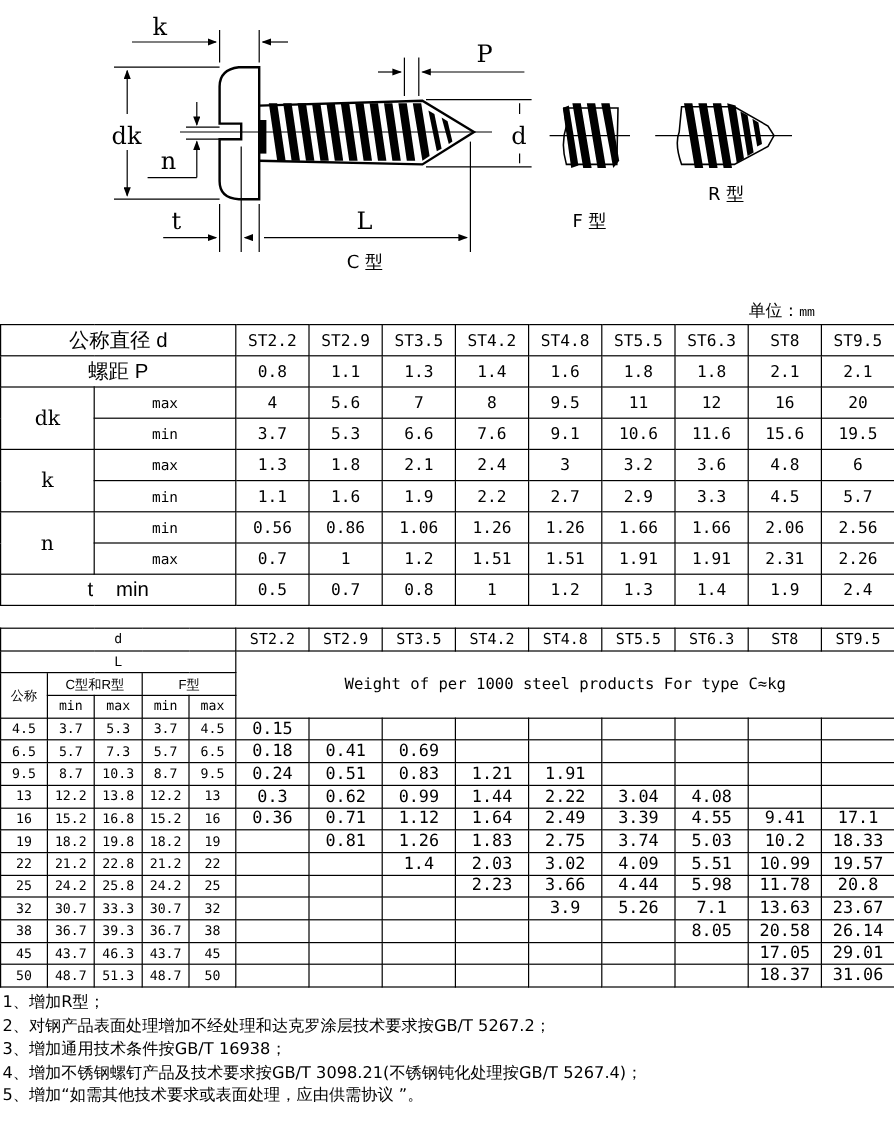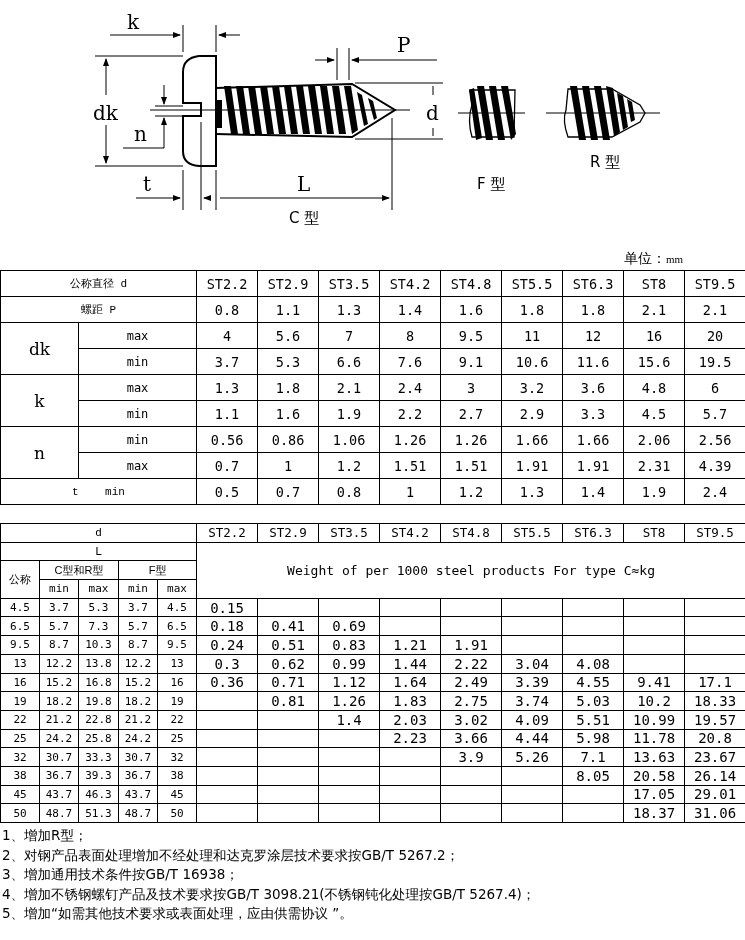"单位：mm" .unit { font-family: Liberation Serif, serif -> Liberation Mono, monospace }
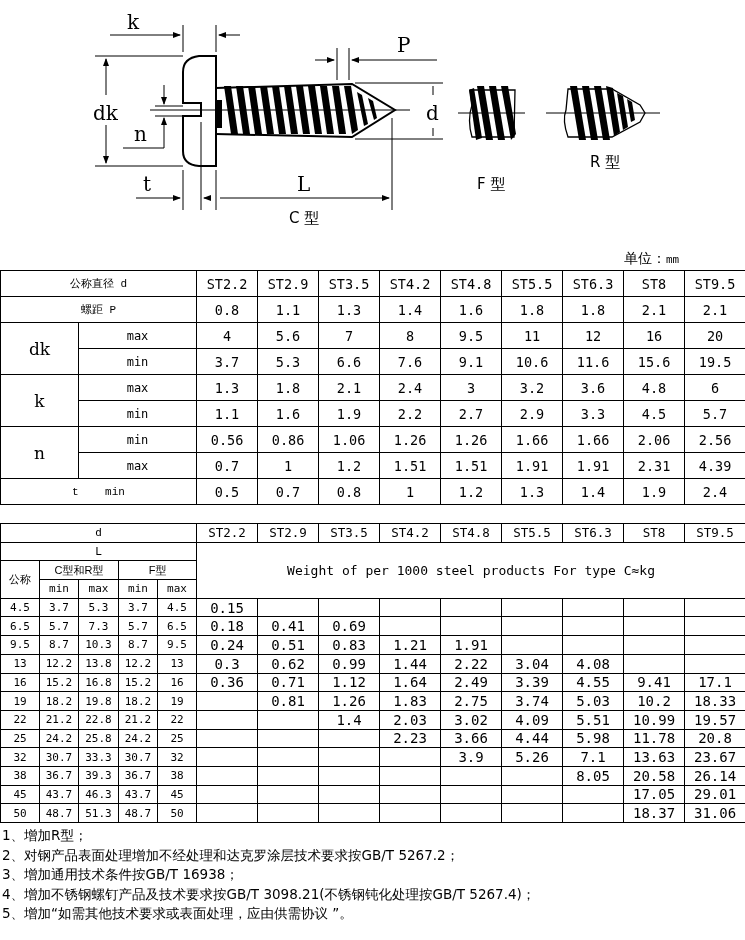"公称直径 d" #spec-table td.head { font-family: Liberation Mono, monospace -> Liberation Sans, sans-serif; font-size: 11px -> 17px }
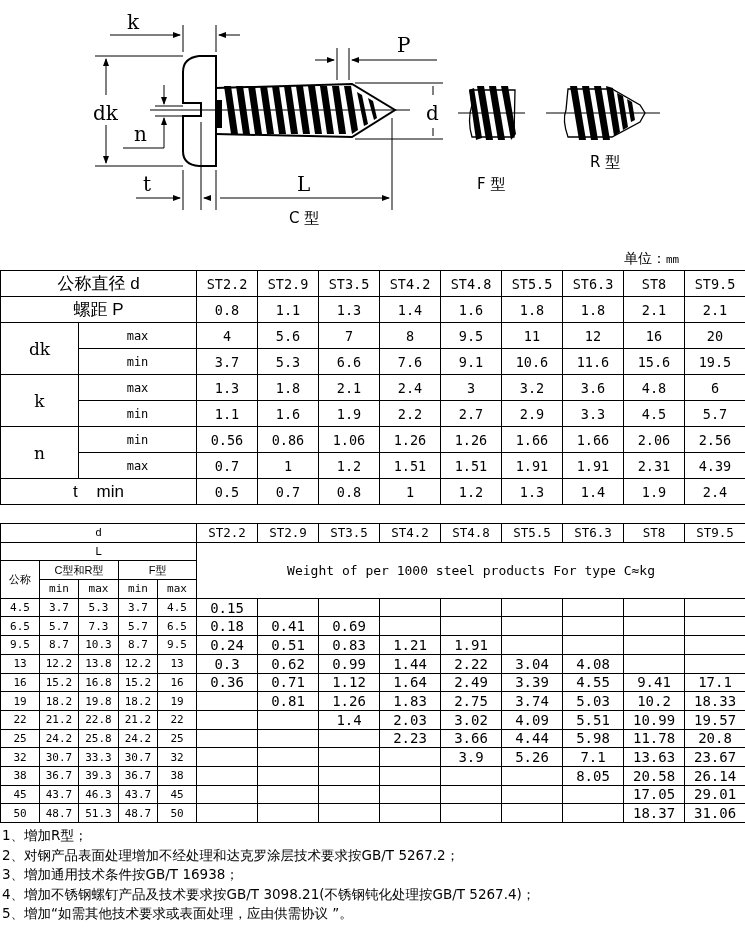"4.39" td { text: 4.39 -> 2.26 }
